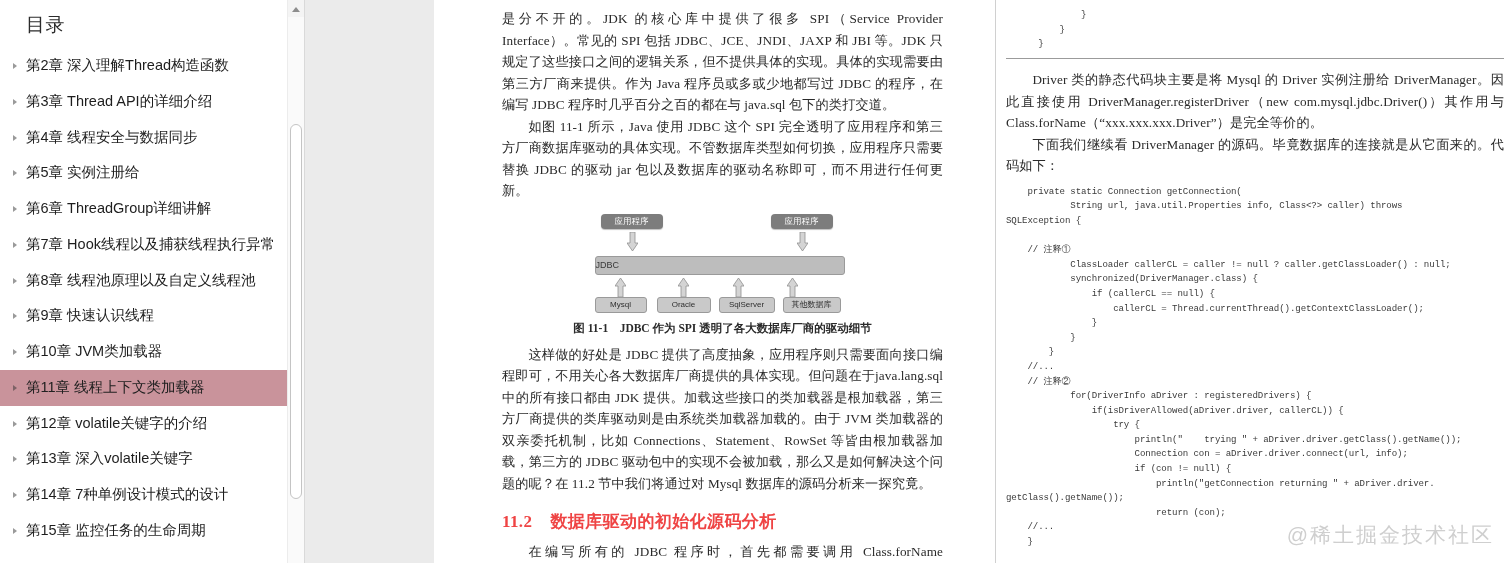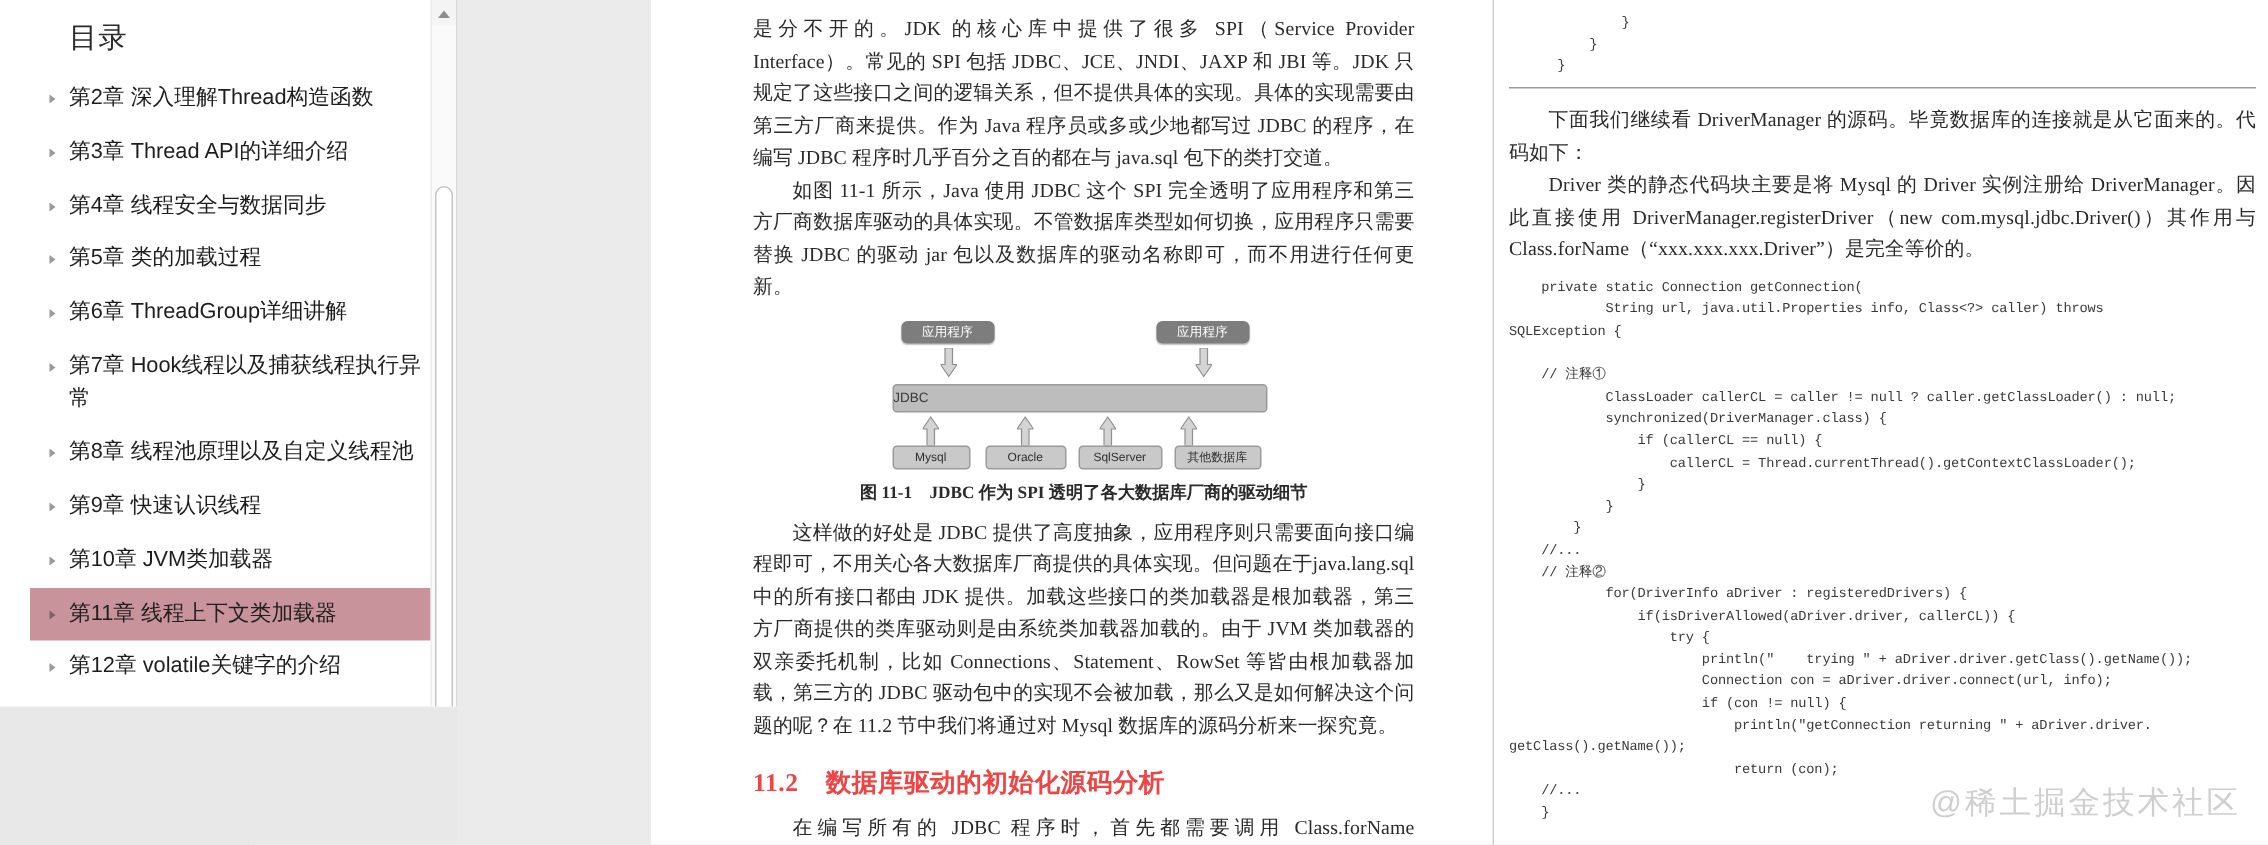"目录" .sidebar { height: 471px -> 563px; padding-left: 20px -> none }
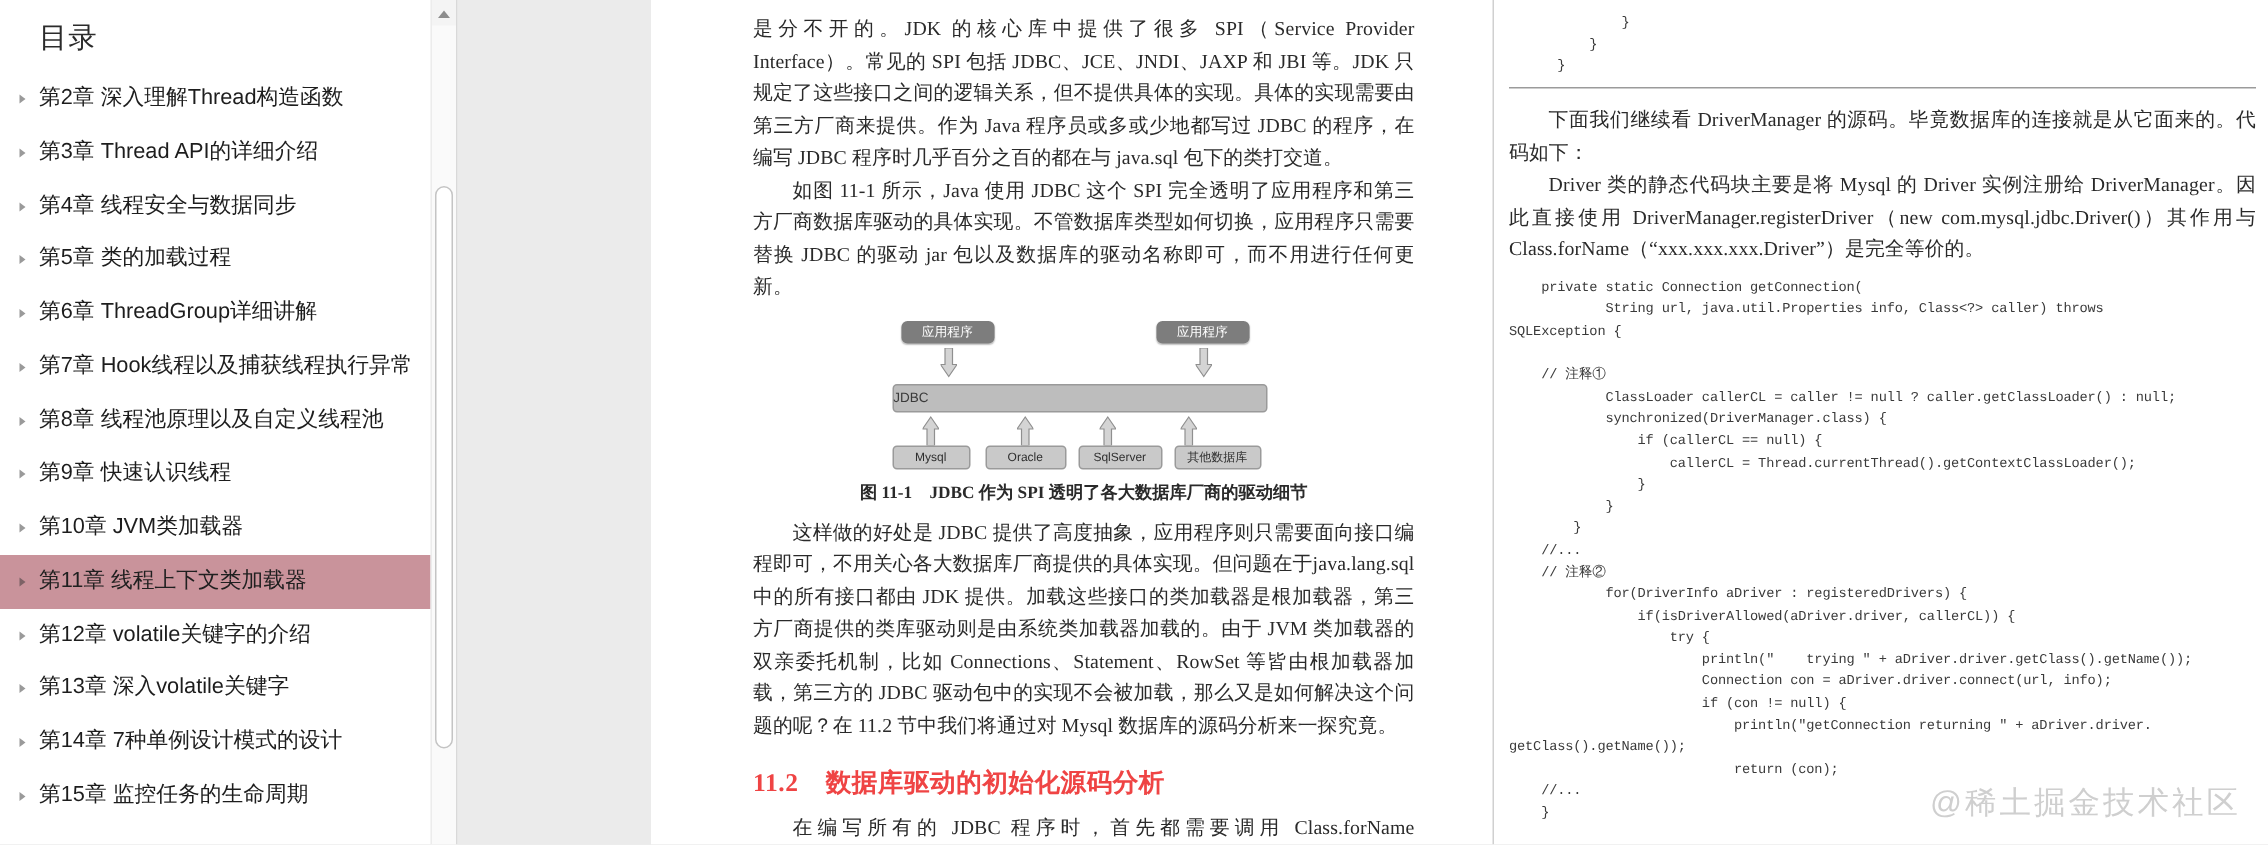"下面我们继续看 DriverManager" p.bp { order: before "Driver 类的静态代码块主要是将 Mysql 的 Driver" -> after "Driver 类的静态代码块主要是将 Mysql 的 Driver" }
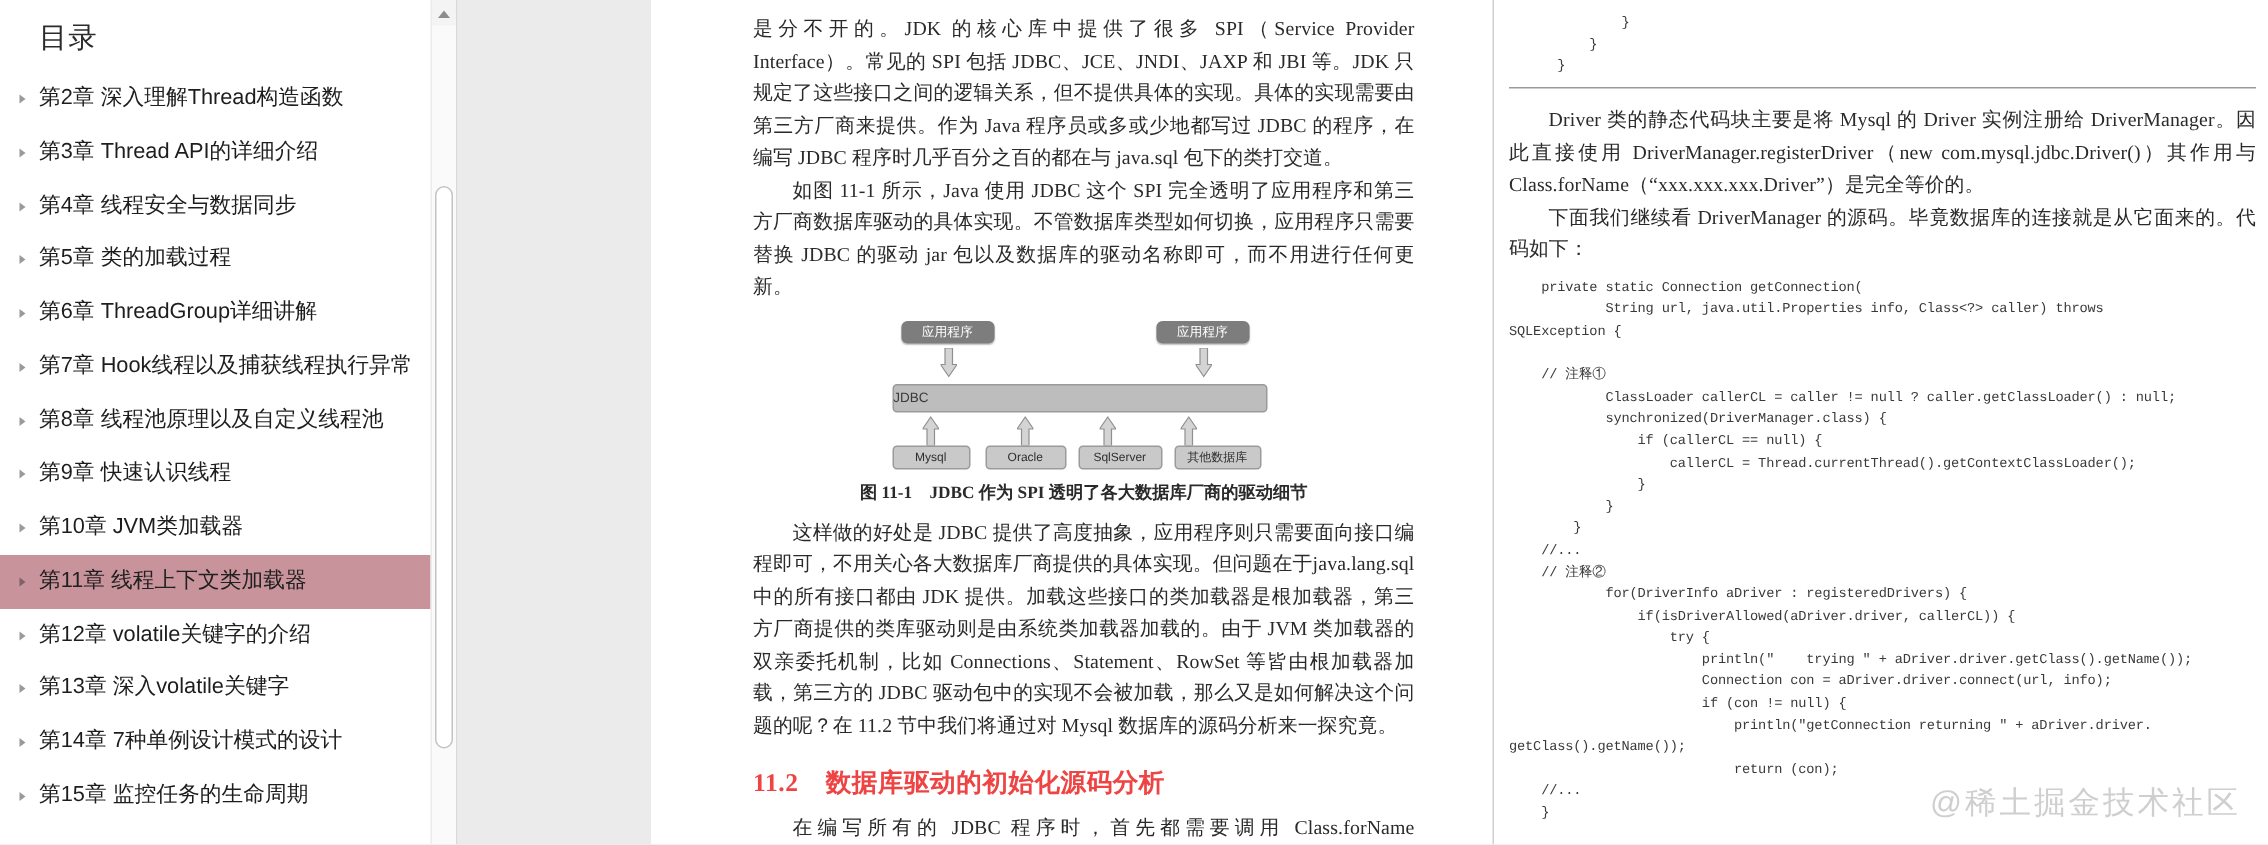"第5章 类的加载过程" span.label { text: 类的加载过程 -> 实例注册给 }
